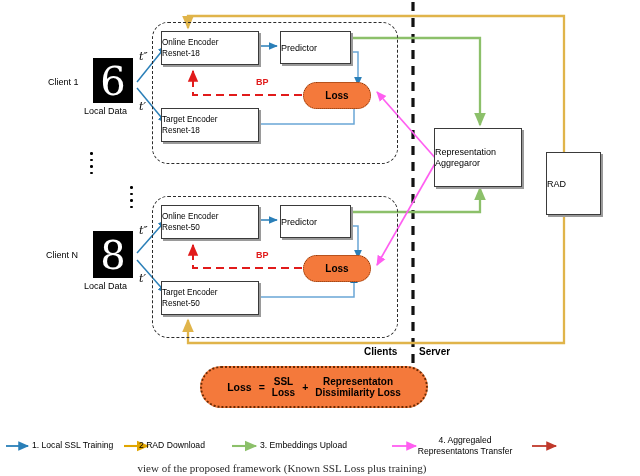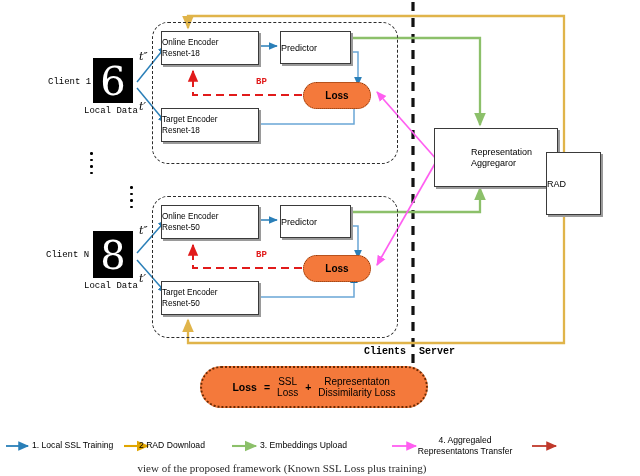"Client 1" .lbl { font-family: Liberation Mono, monospace -> none }
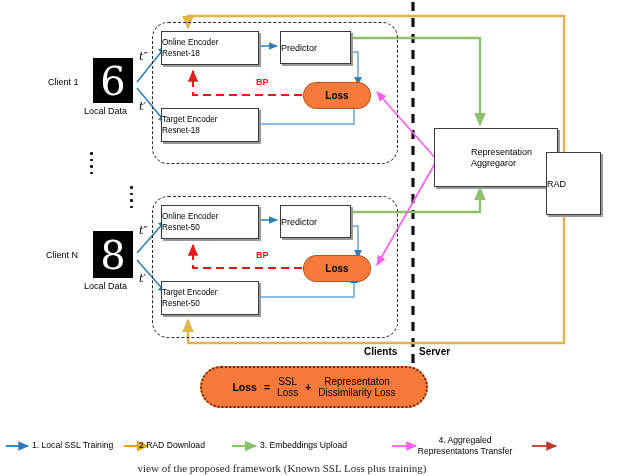"Representation" div.box { padding-left: 36px -> none }
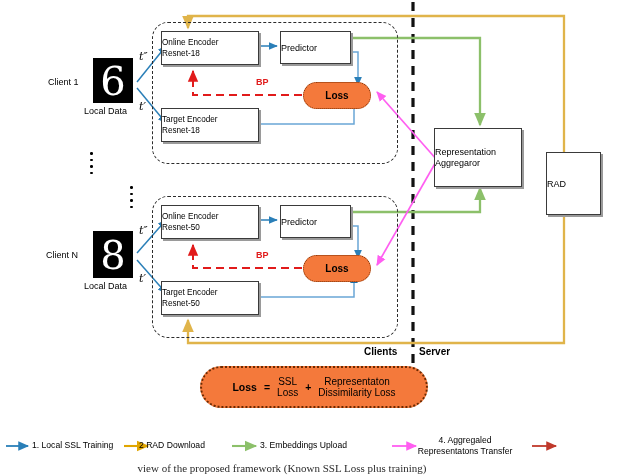"SSL" .eqpill .stack span { font-weight: normal -> bold }
